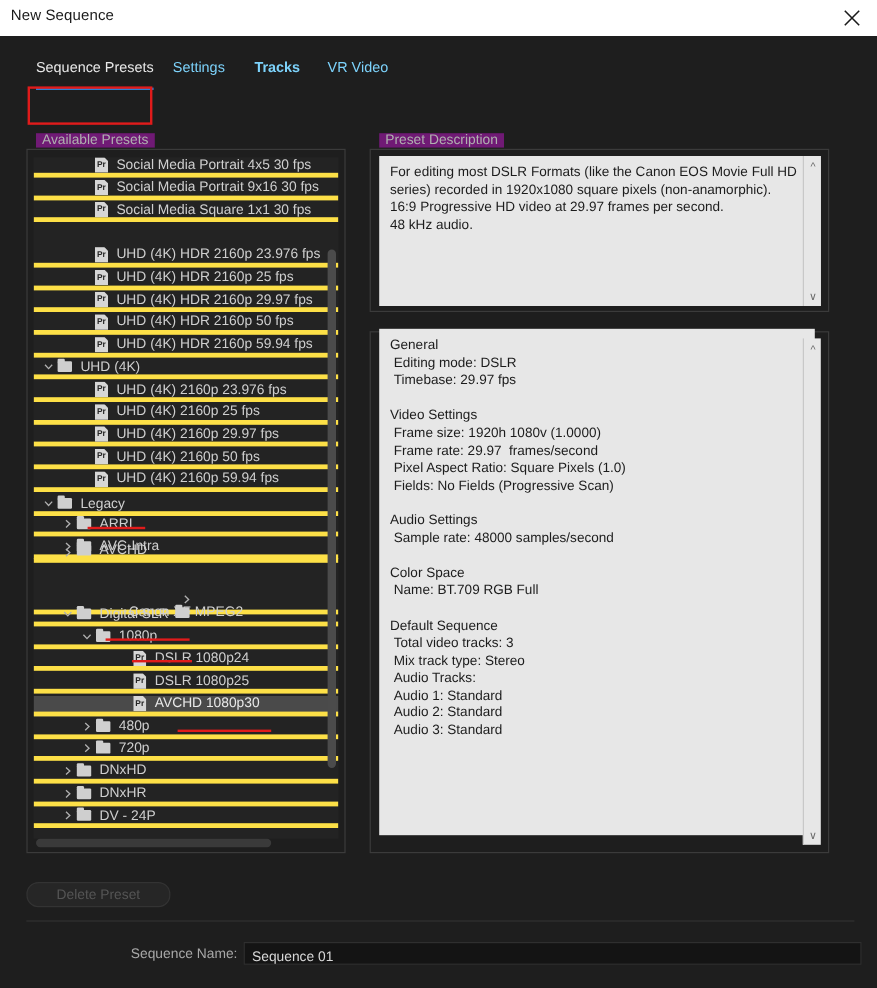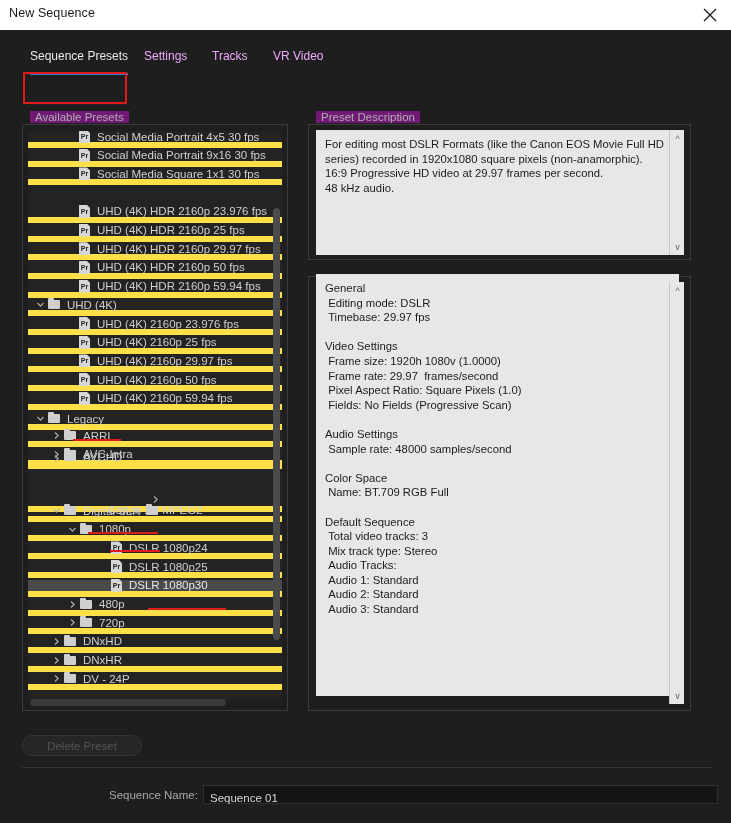"Settings" .tab { color: #f0abfc -> #7dd3fc }
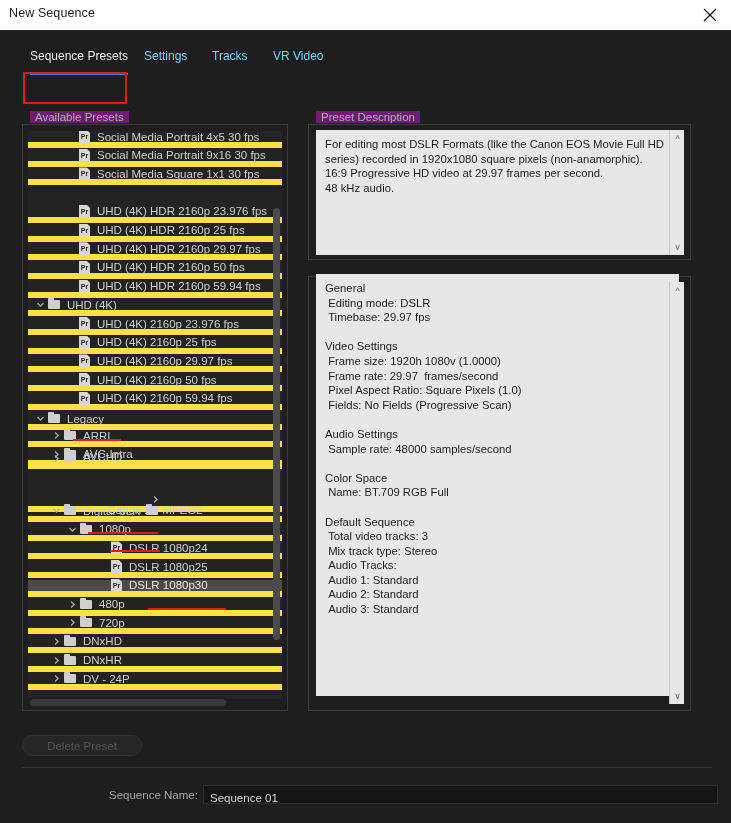"Tracks" div.tab { font-weight: none -> bold }
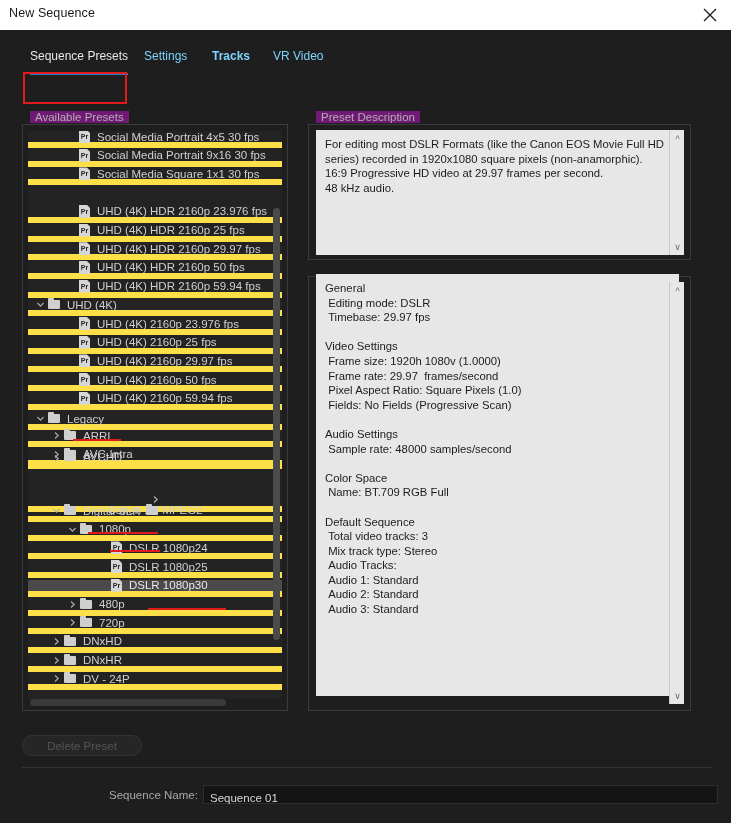"Social Media Portrait 4x5 30" .row { border-bottom: 6px solid #fde047 -> 4px solid #fde047 }
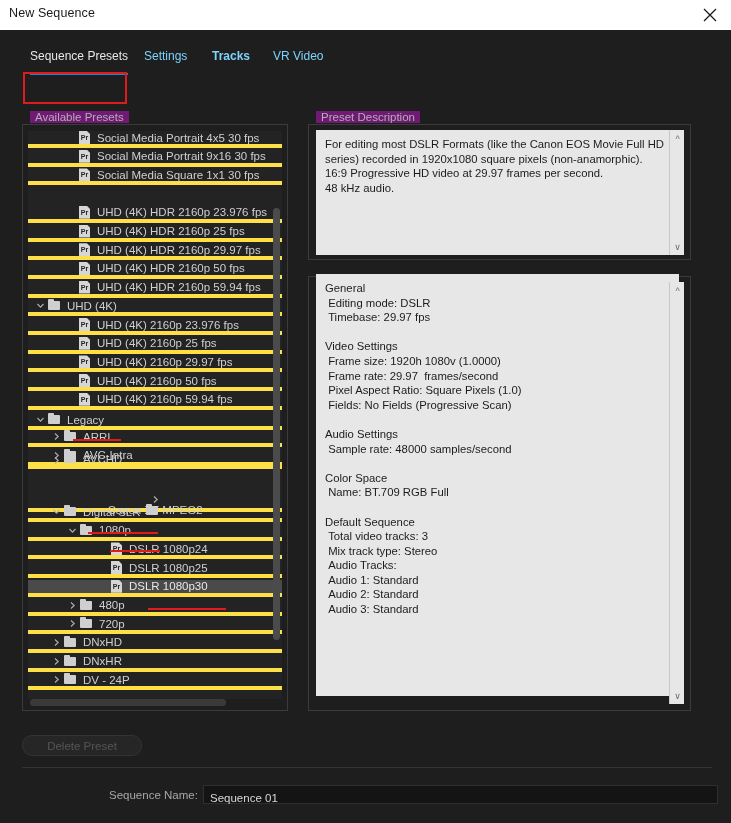"DSLR 1080p30" span { text: DSLR -> AVCHD }
